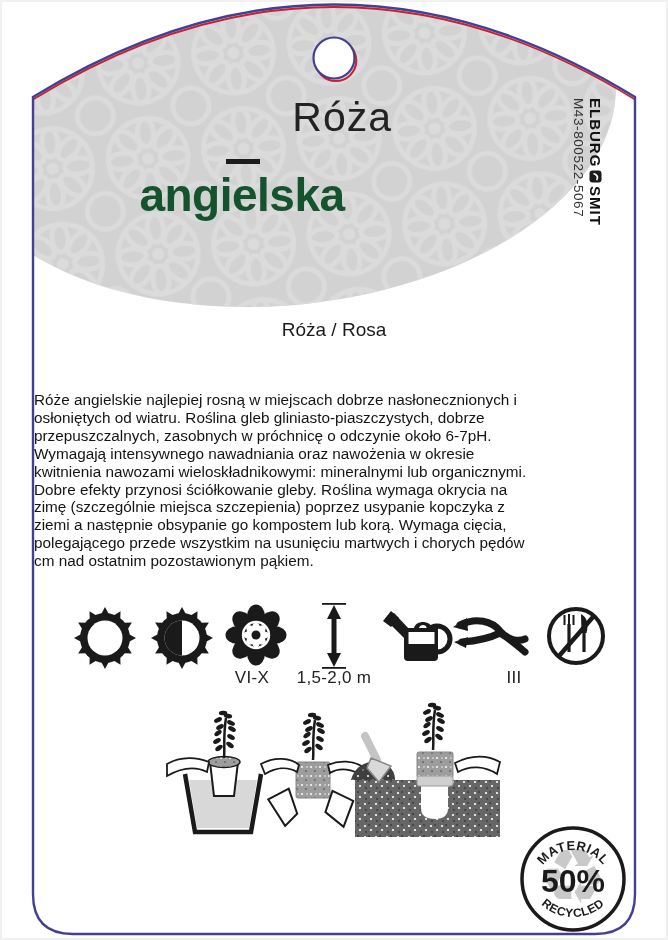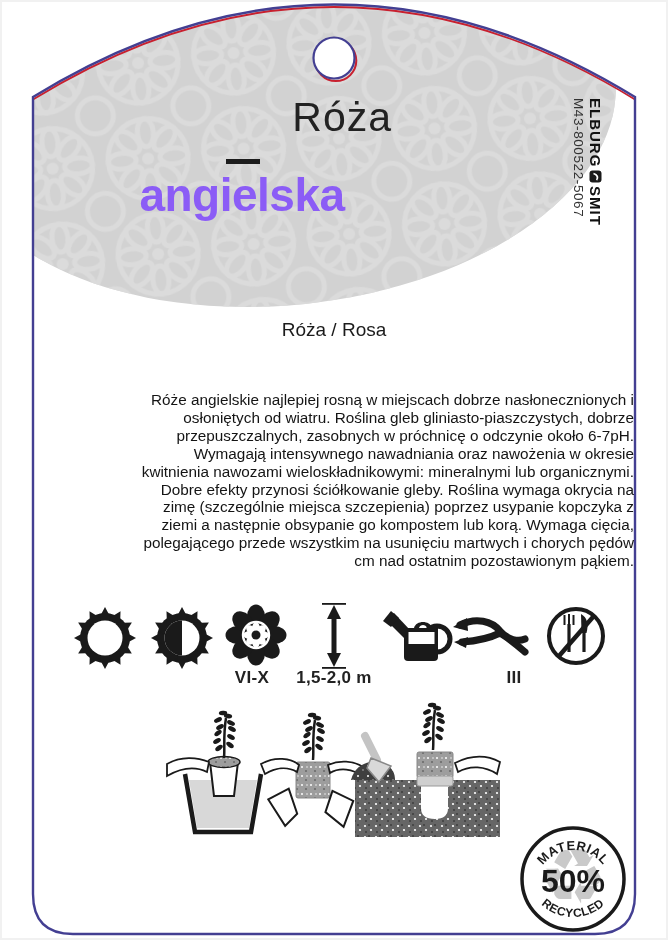"angielska" .title-line2 { color: #8b5cf6 -> #14532d }
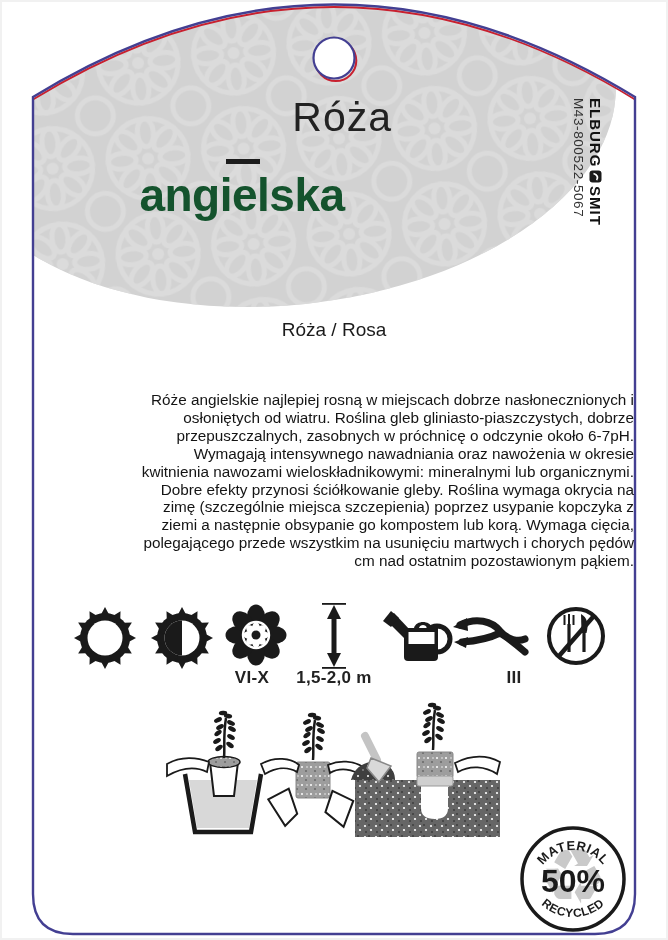"Róże angielskie najlepiej rosną w" .description { text-align: right -> left }
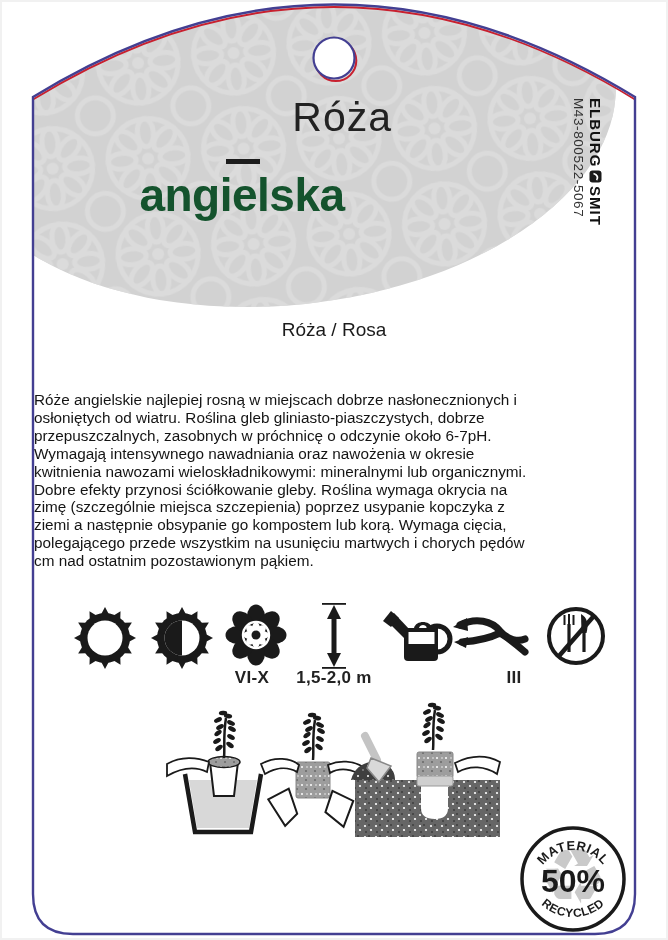"VI-X" .care-label { font-weight: 700 -> 400 }
